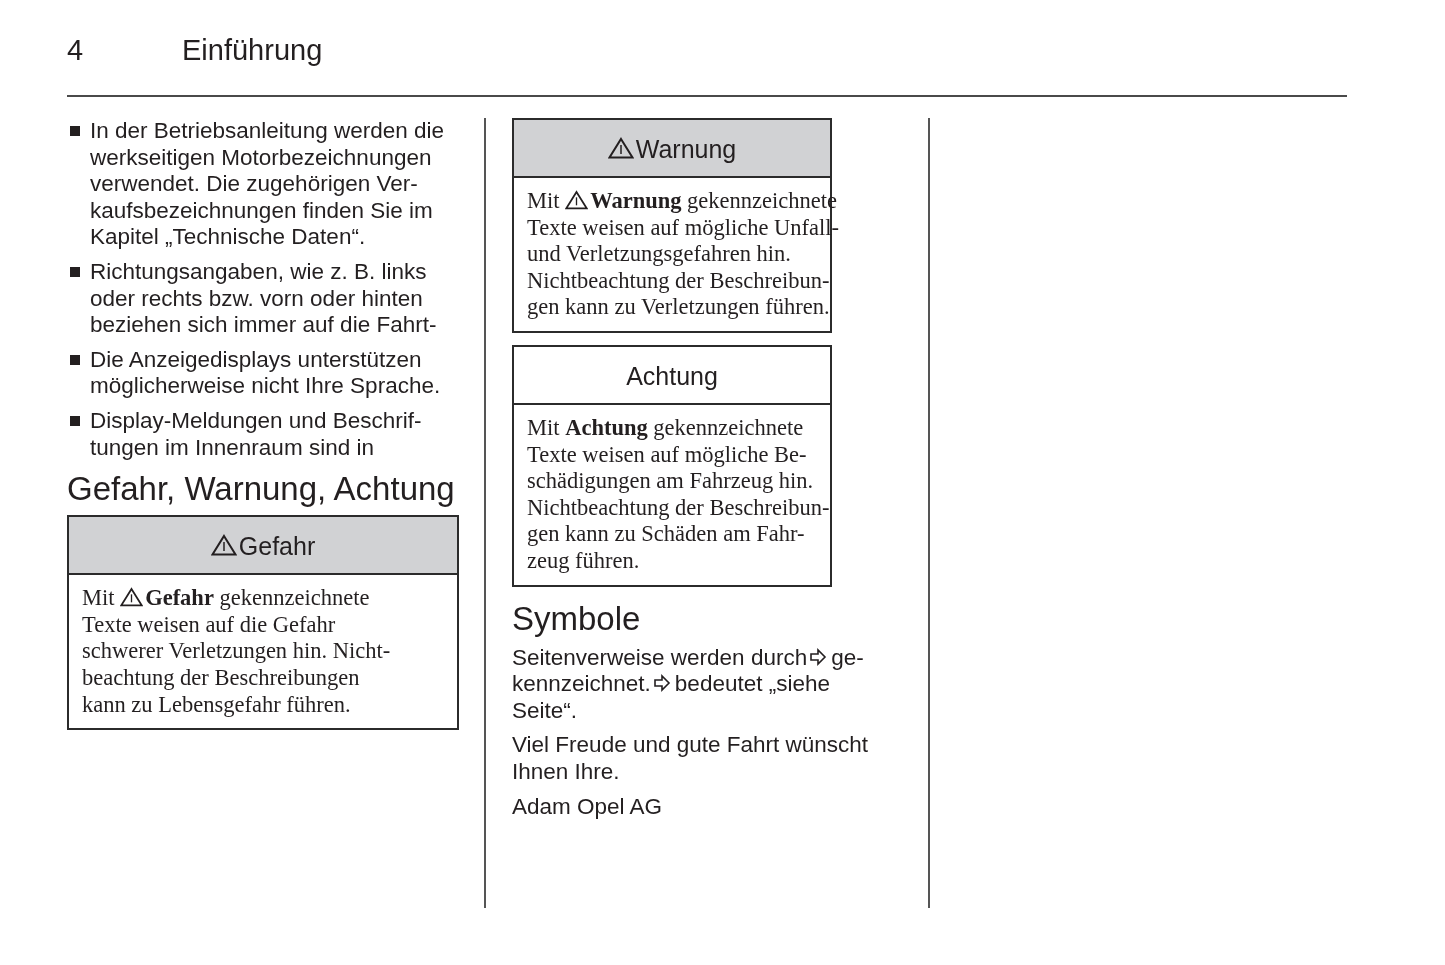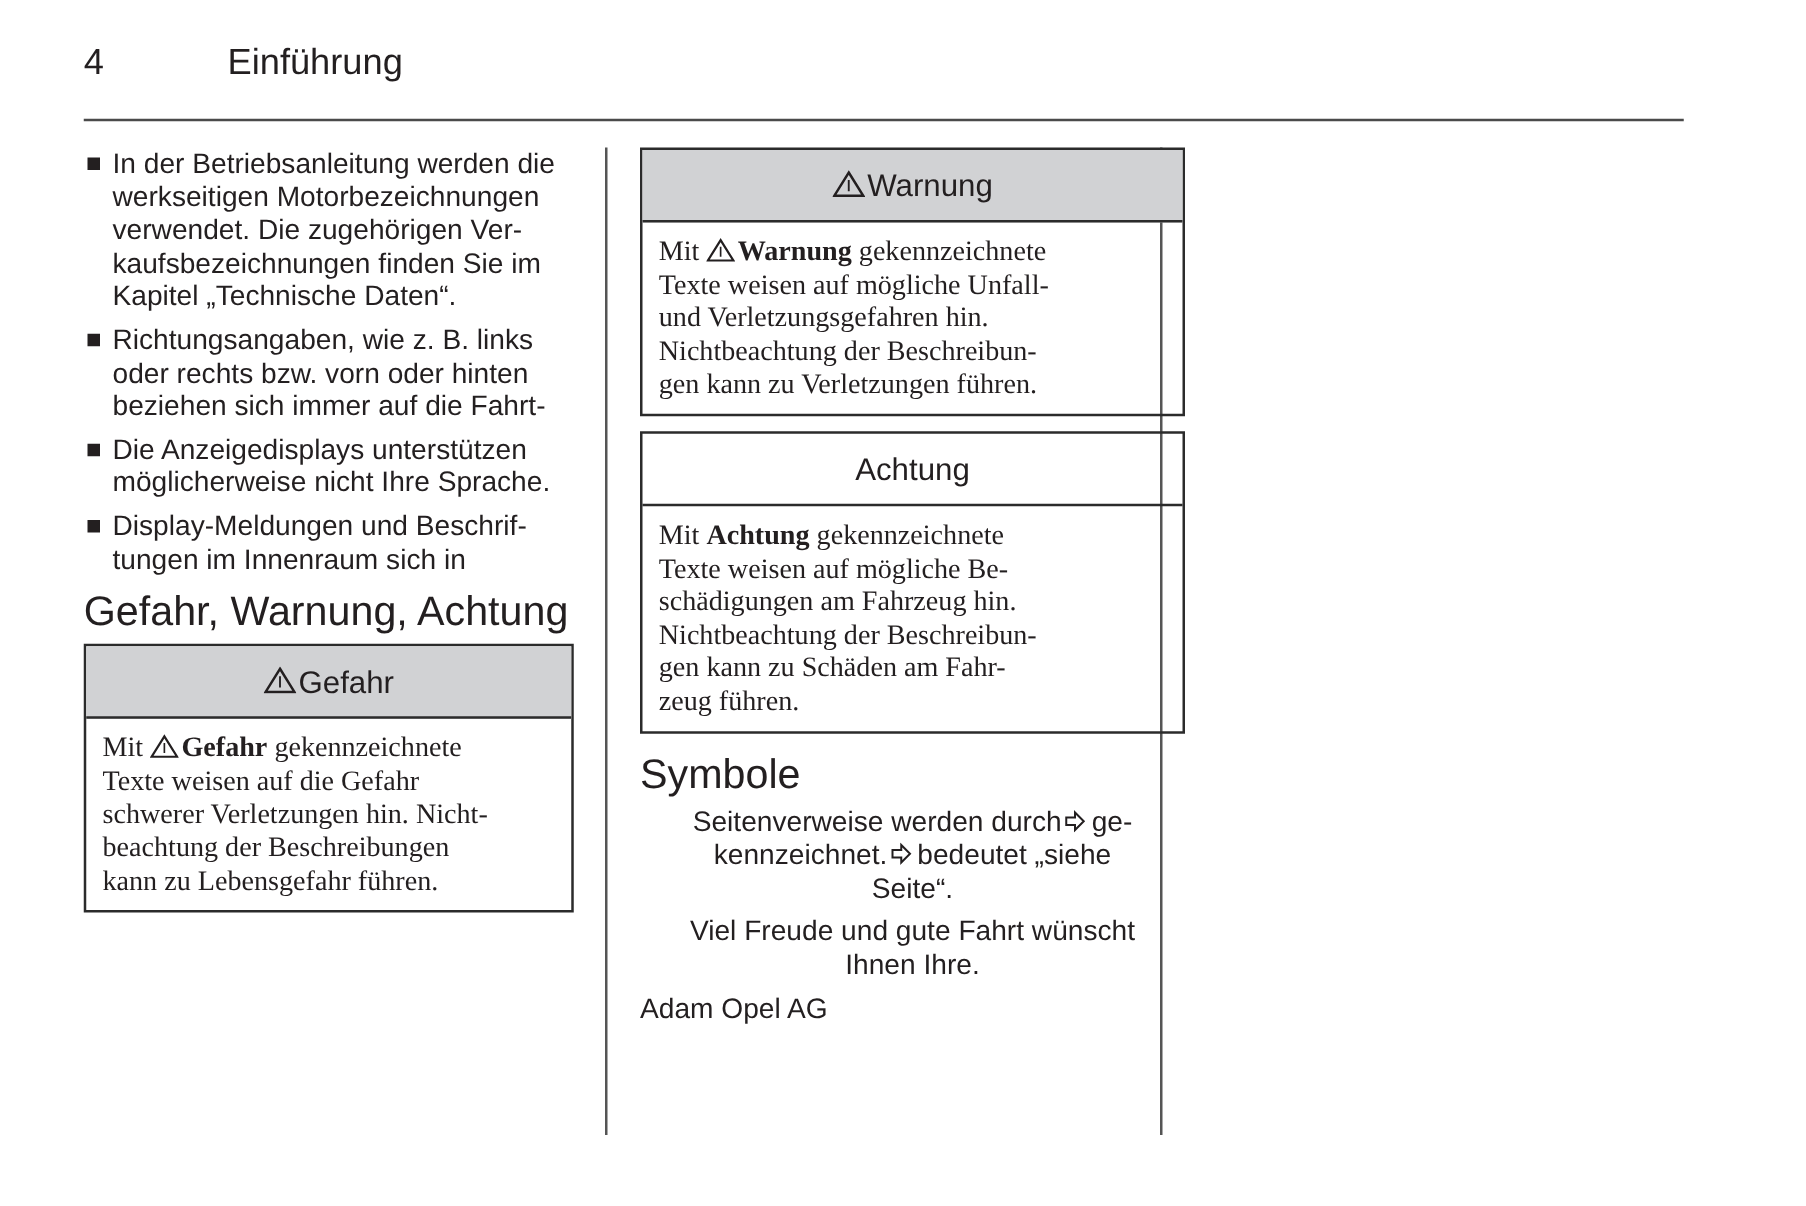"Warnung" .col2 { width: 436px -> 320px }
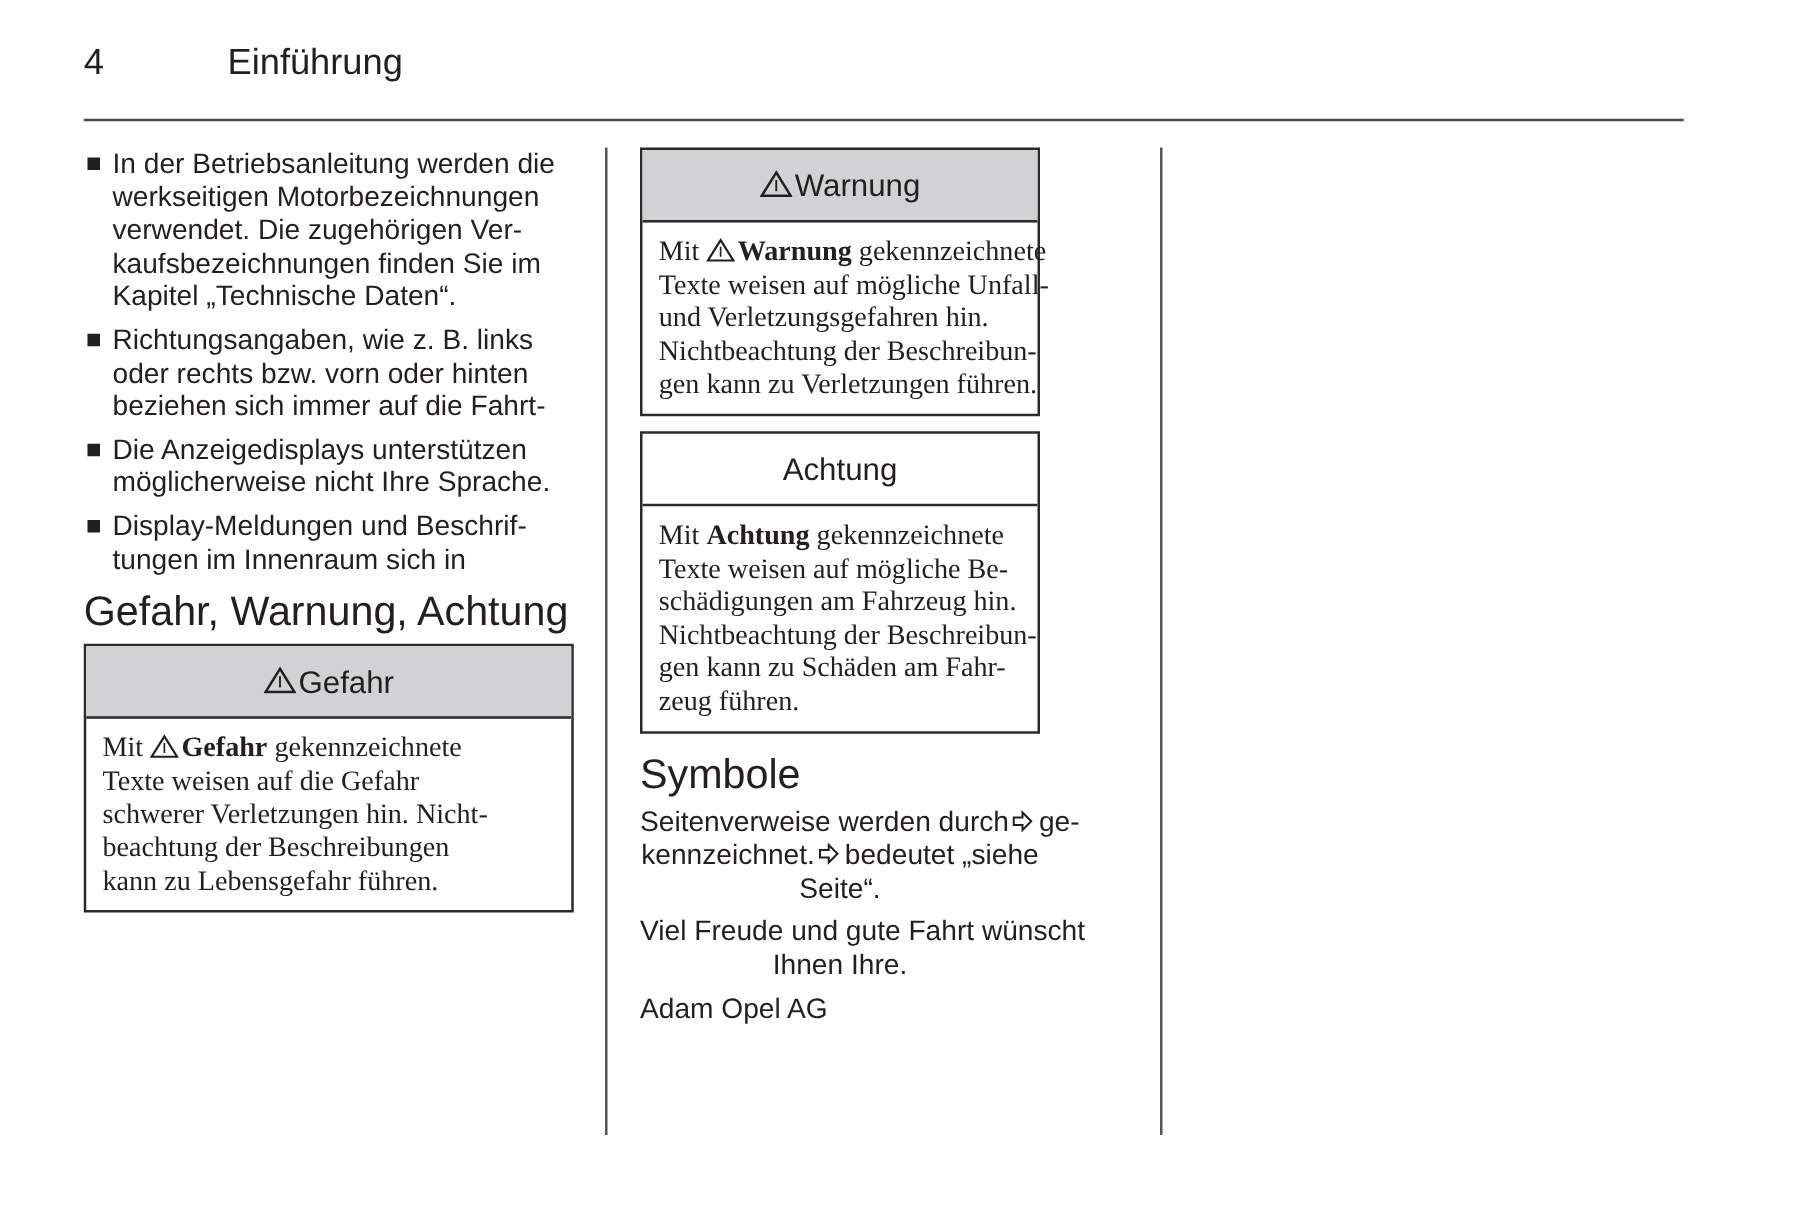"tungen im Innenraum sich in" span.line { text: sich -> sind }
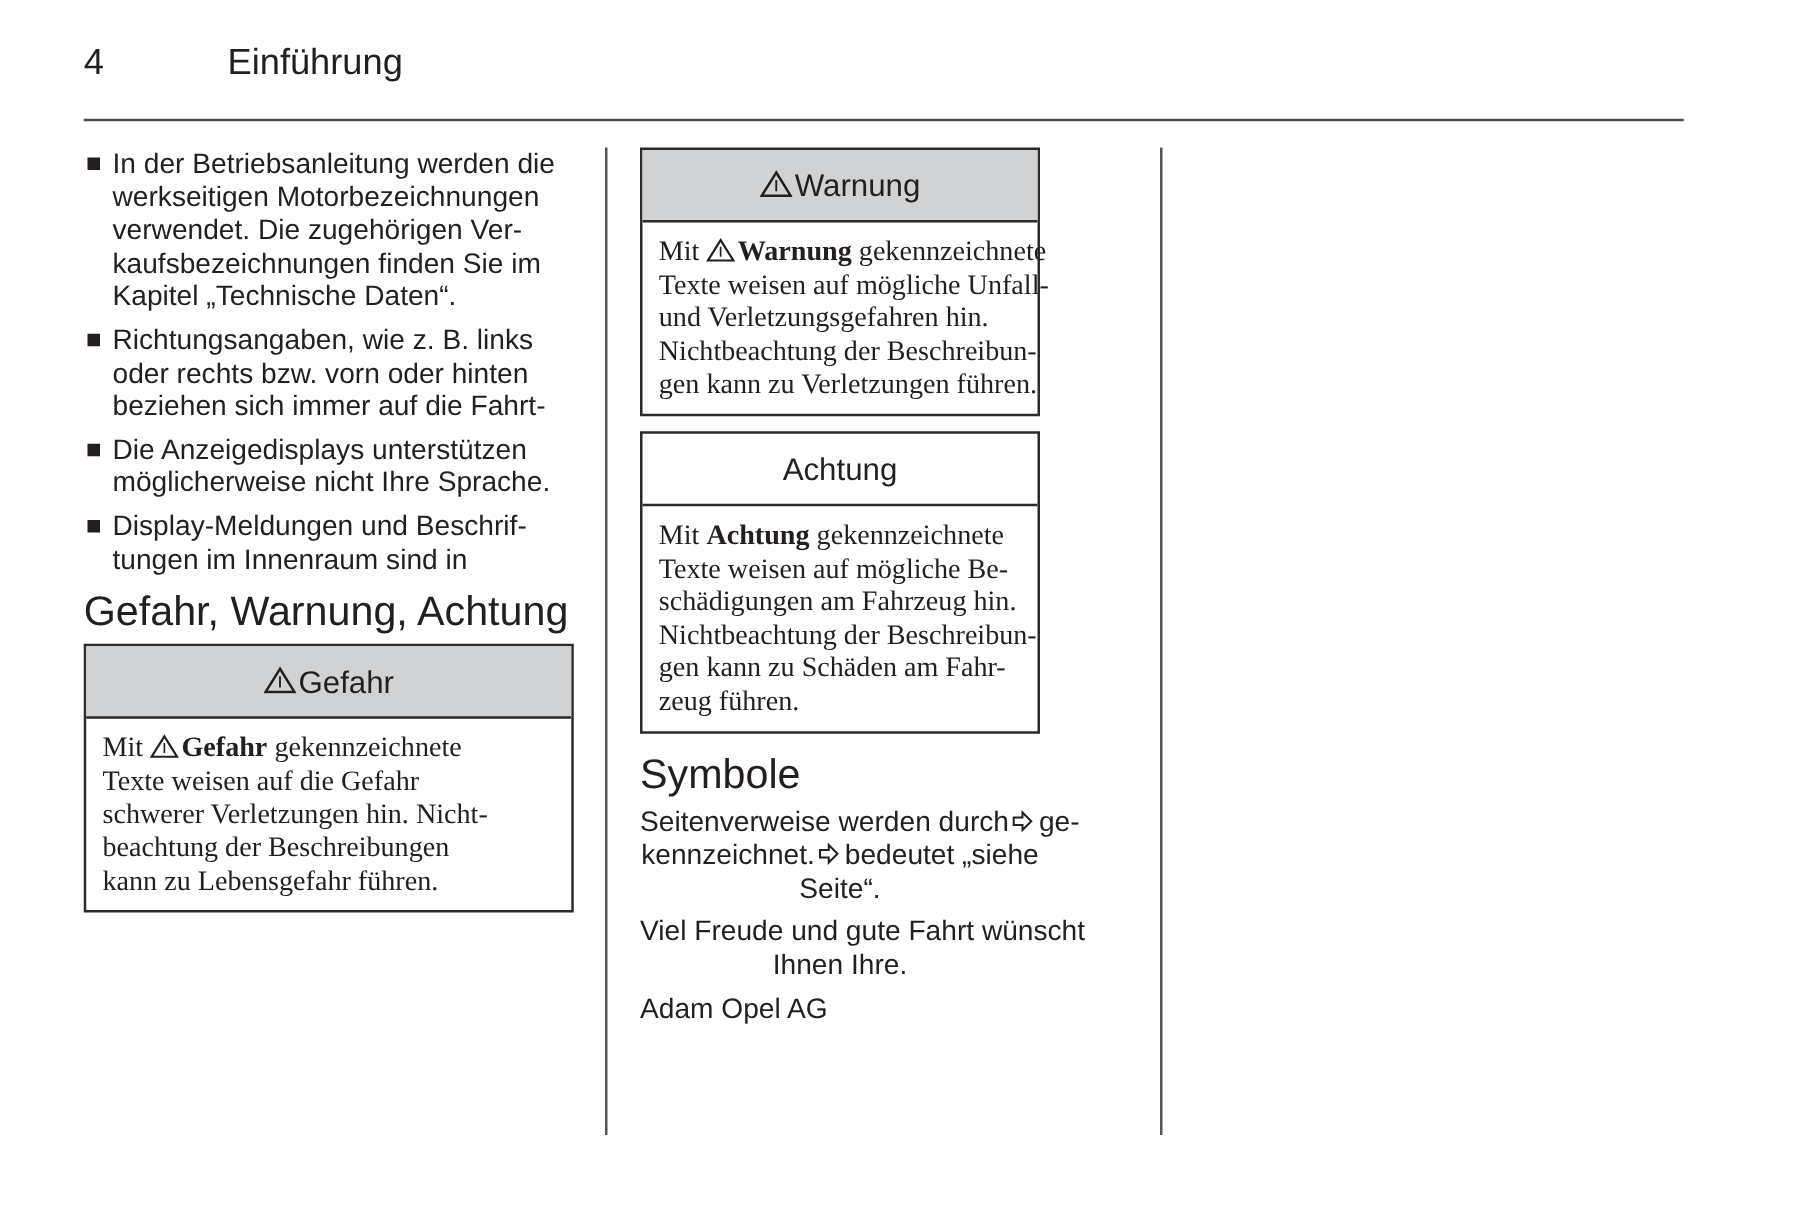"Seitenverweise werden durch ge-" .para { text-align: center -> none }
